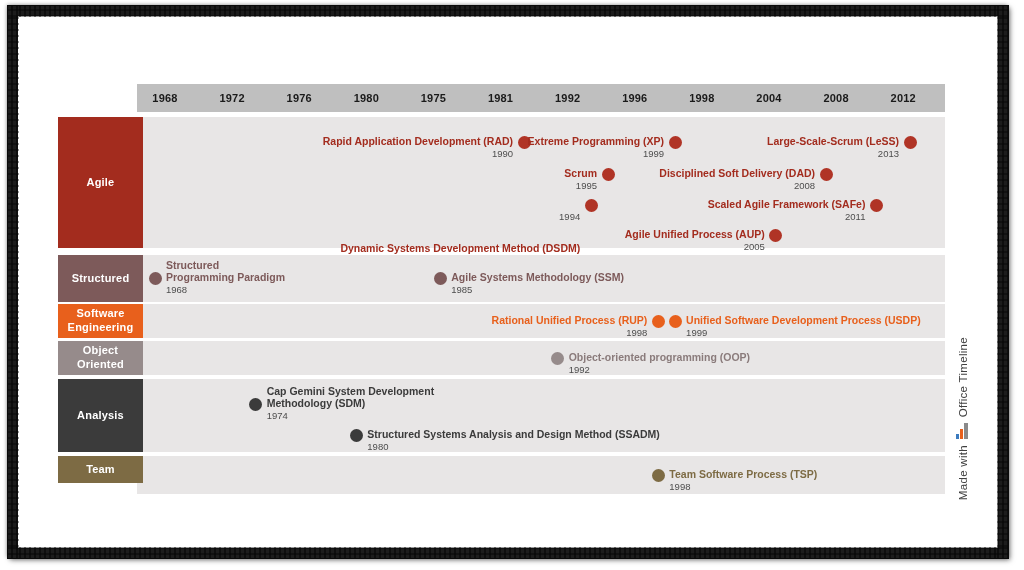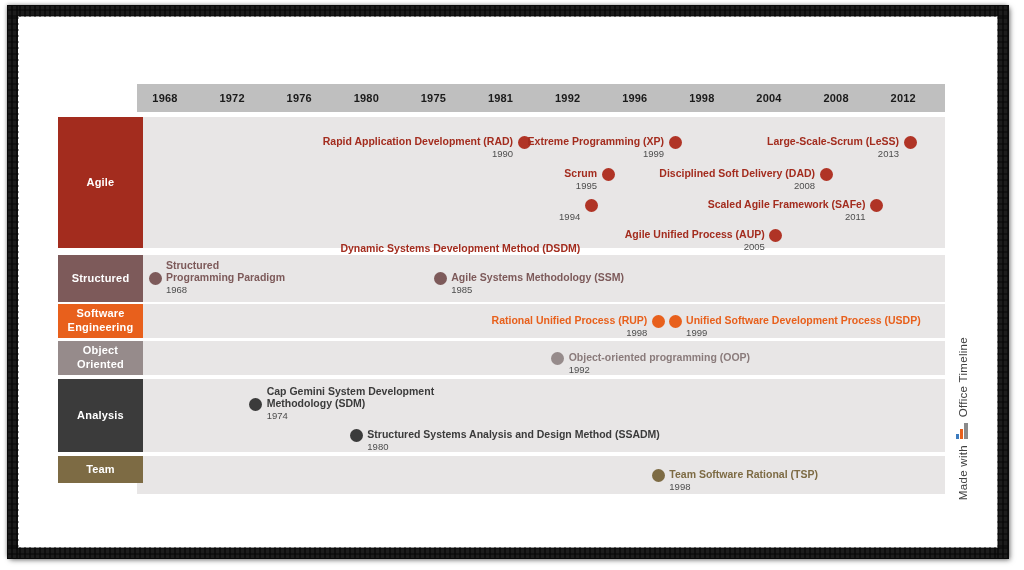"Team Software Rational (TSP)" span.txt { text: Rational -> Process }
